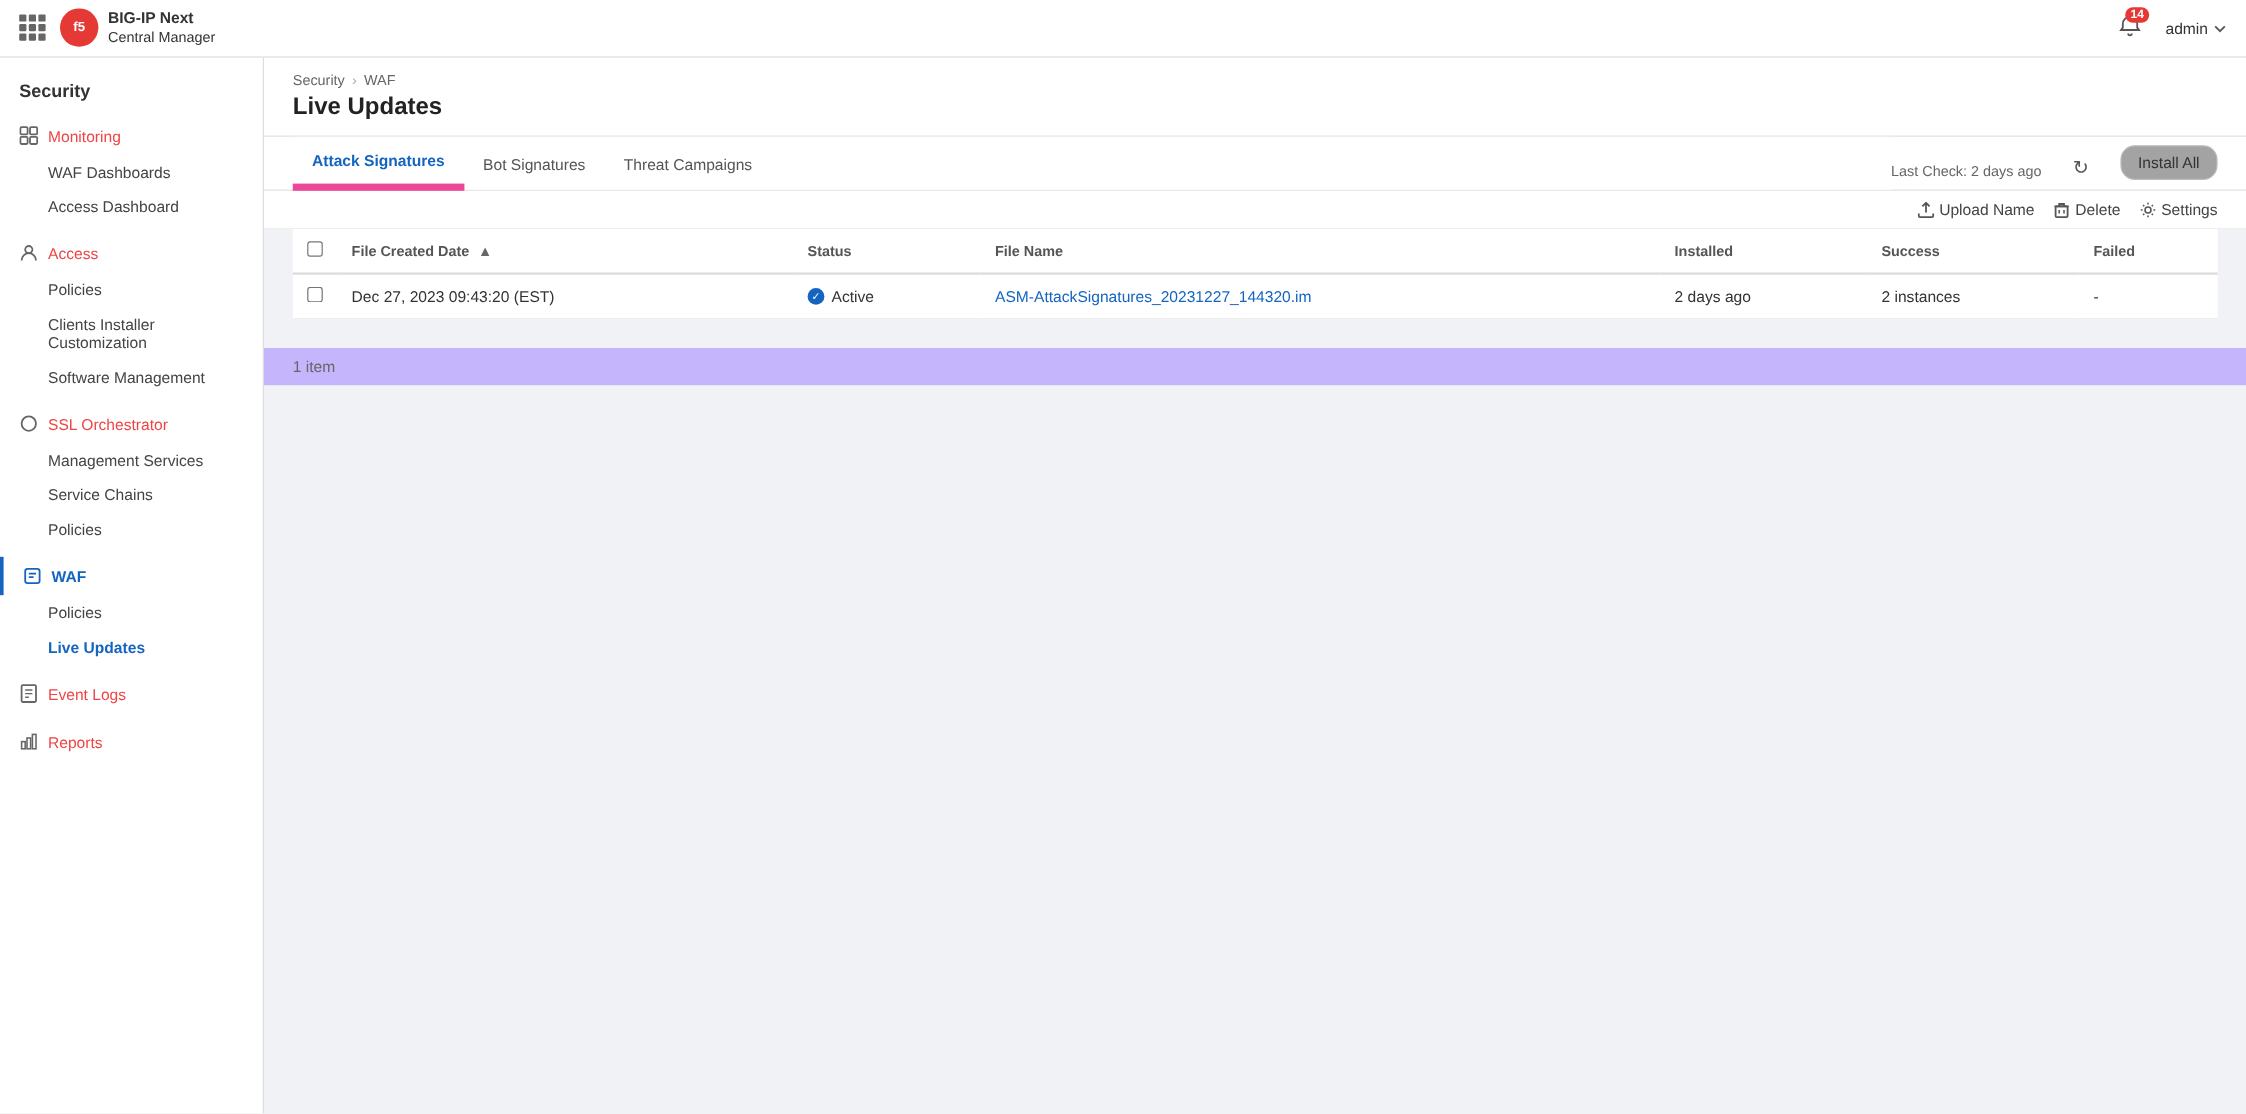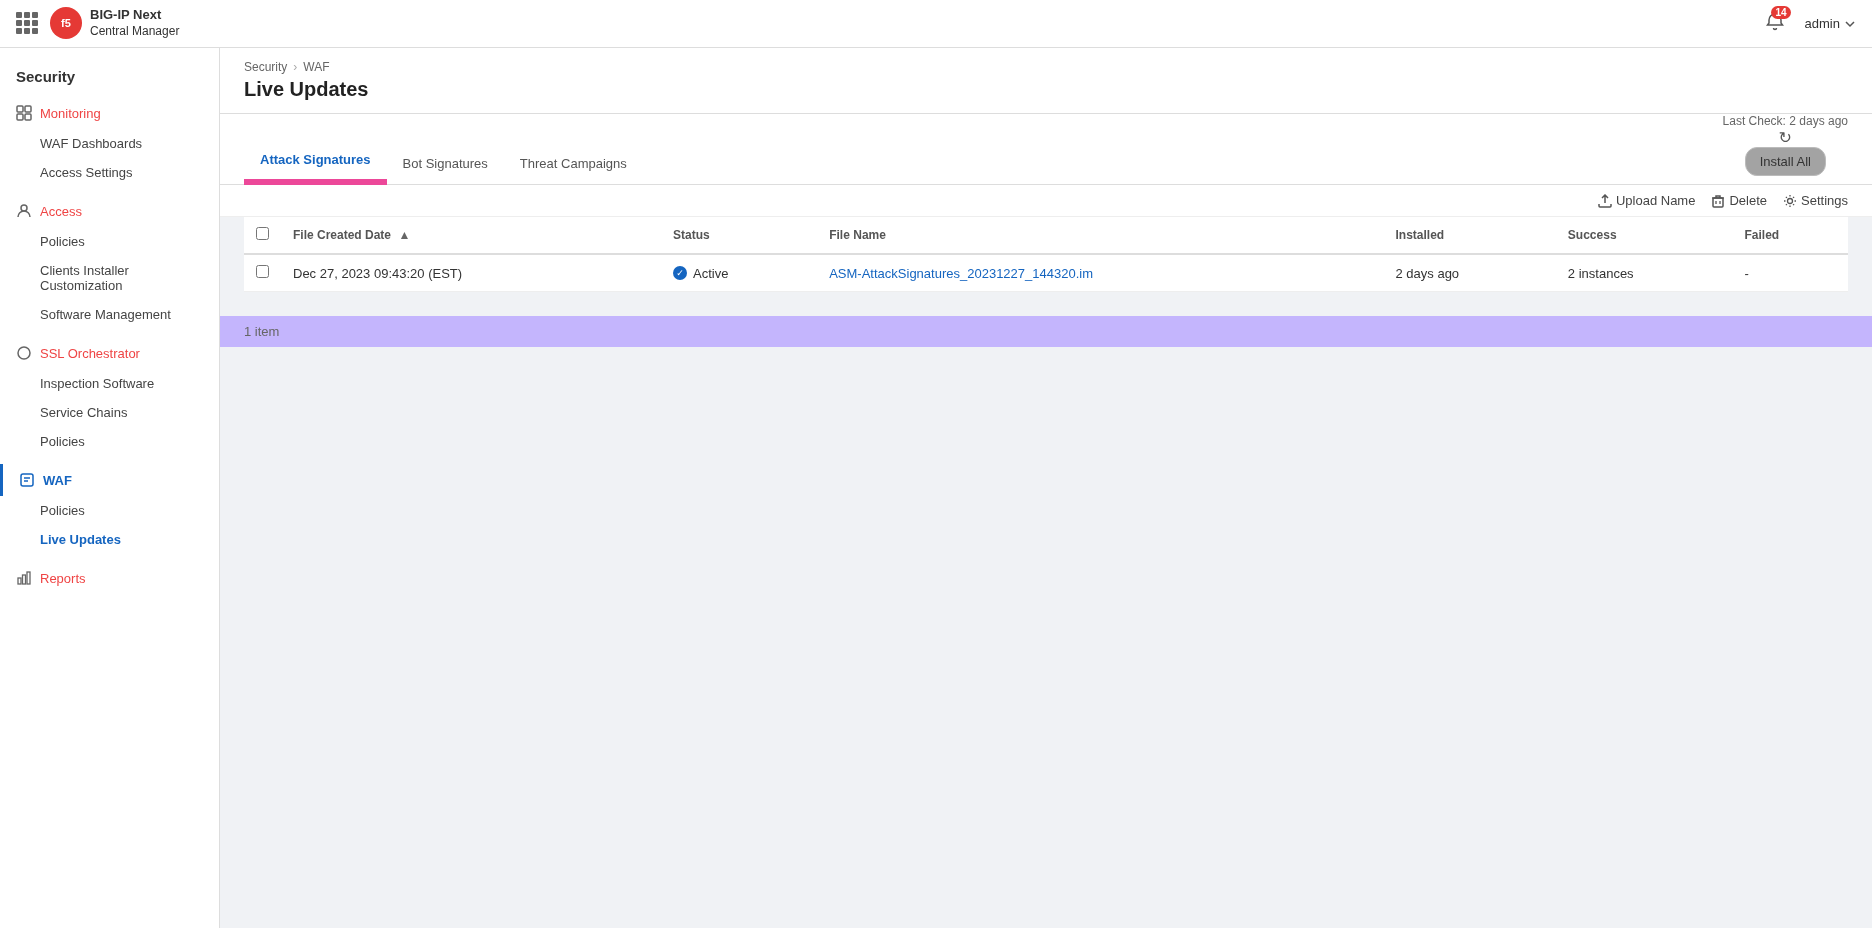"Last Check: 2 days ago" div { align-items: center -> flex-end; flex-direction: column -> none; gap: 0 -> 26px }
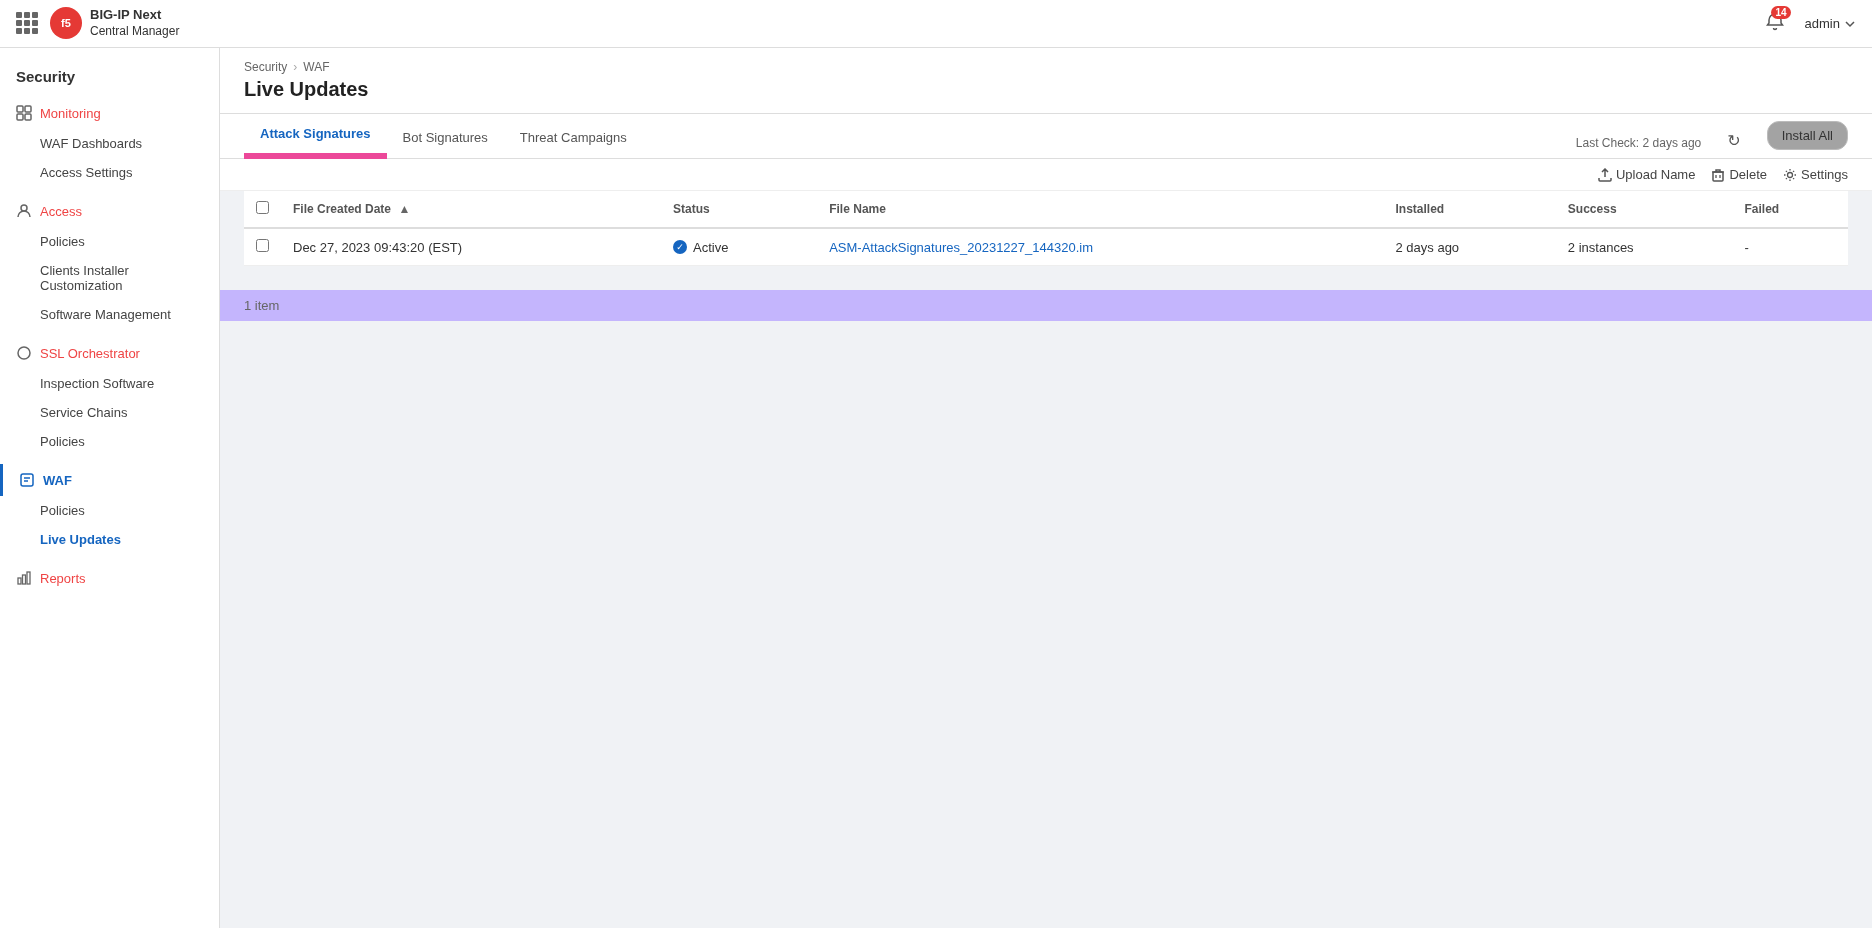"Access Settings" div.sidebar-item { text: Settings -> Dashboard }
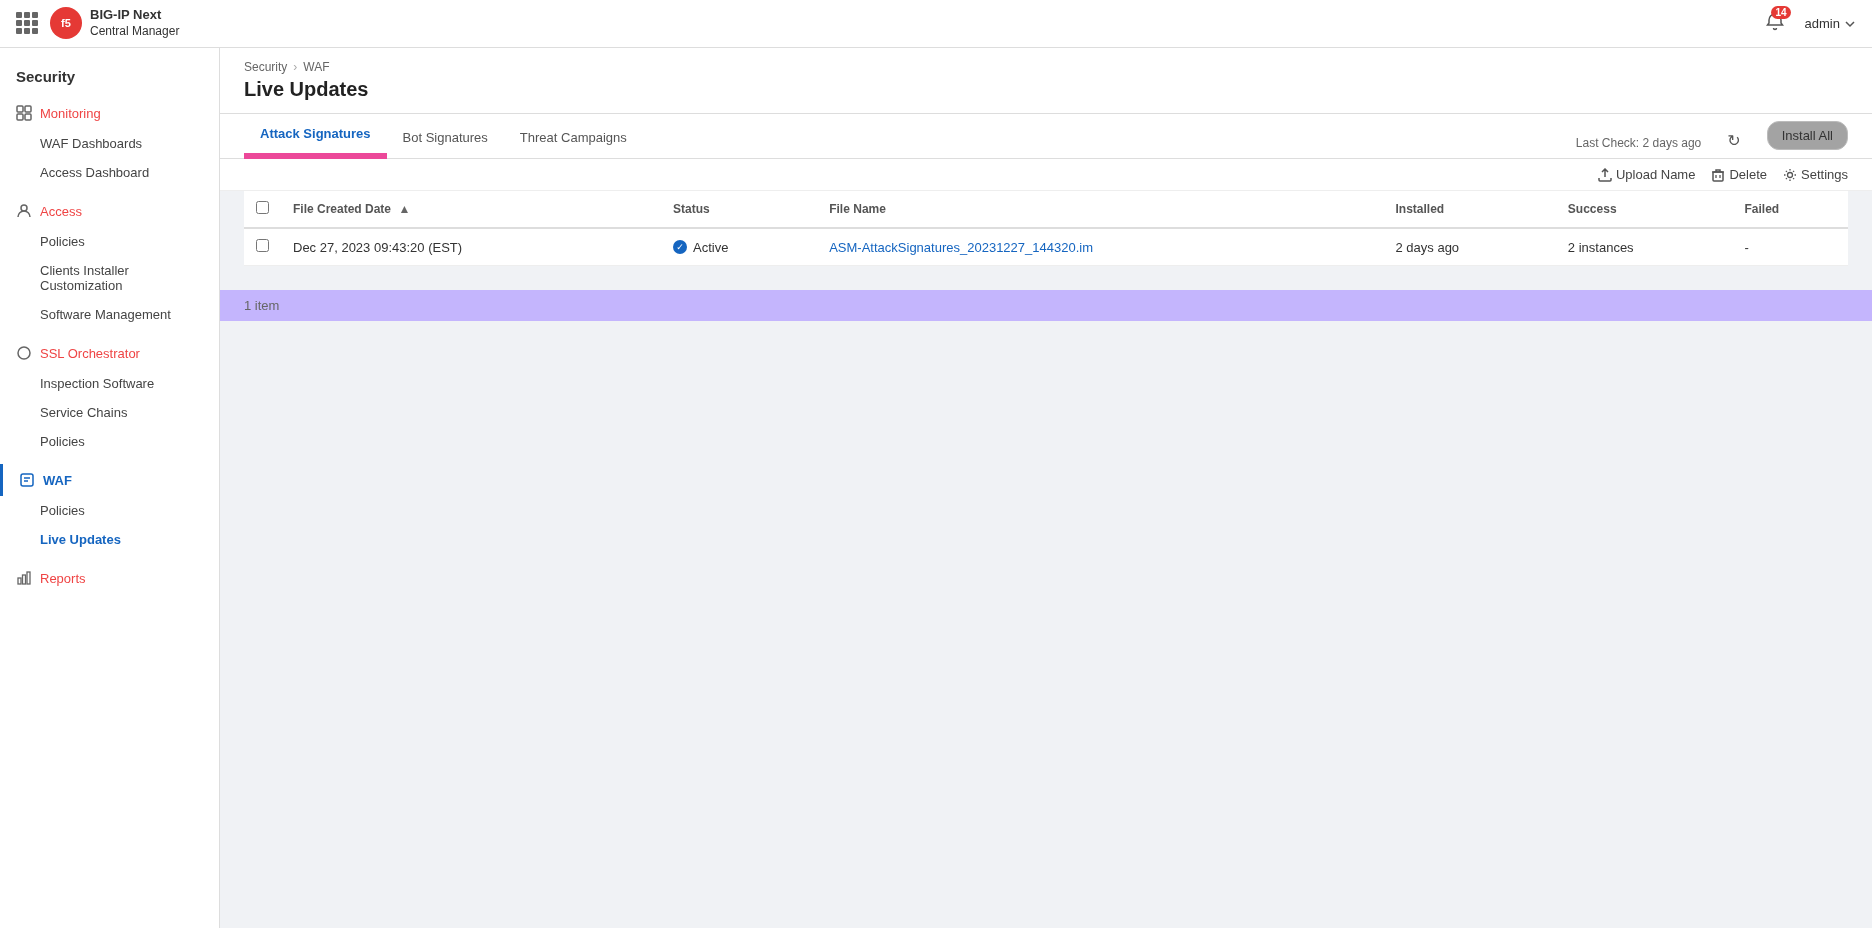"Inspection Software" div.sidebar-item { text: Inspection Software -> Management Services }
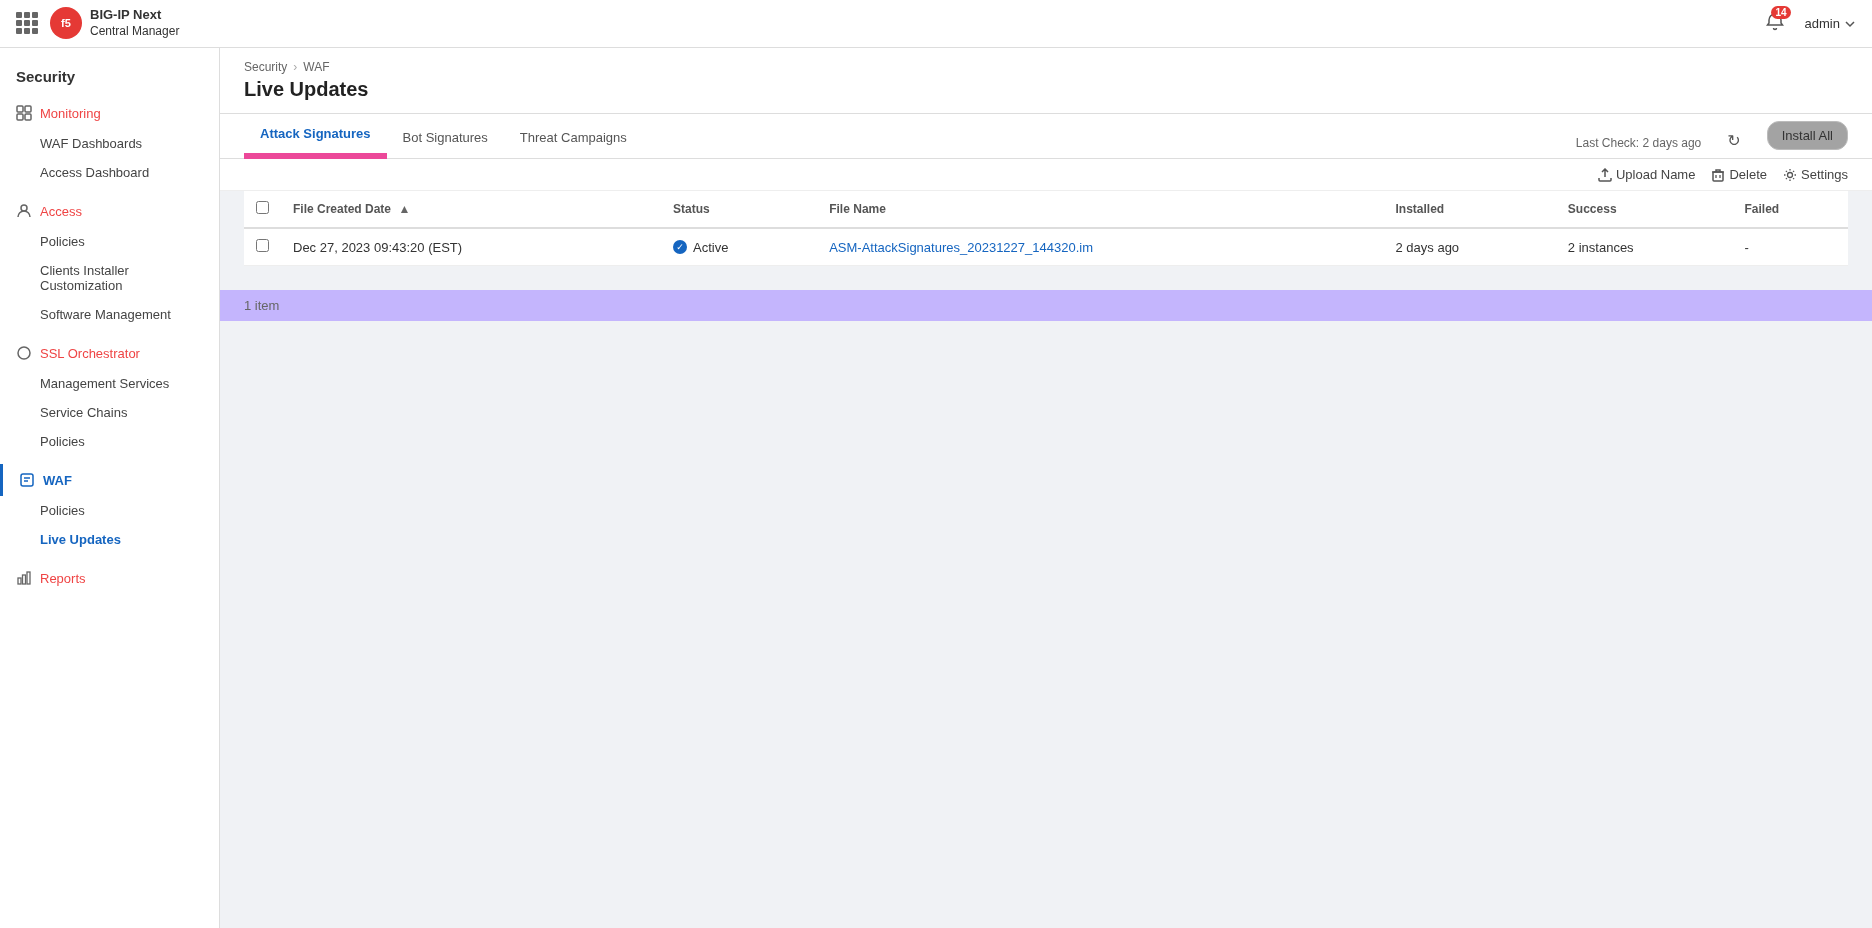"Event Logs" div.sidebar-group { html: none -> <div> <div> <span> <svg> <rect></rect> <line></line> <line></line> <line></line> </svg> </span> <span>Event Logs</span> </div> </div> }
